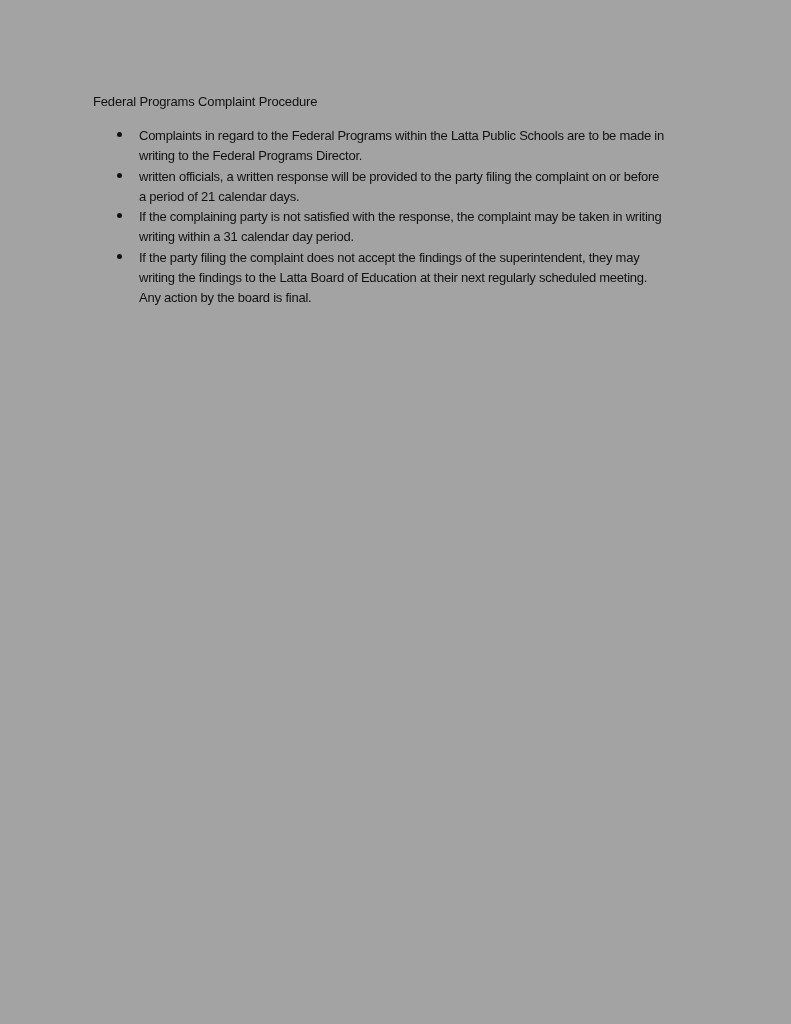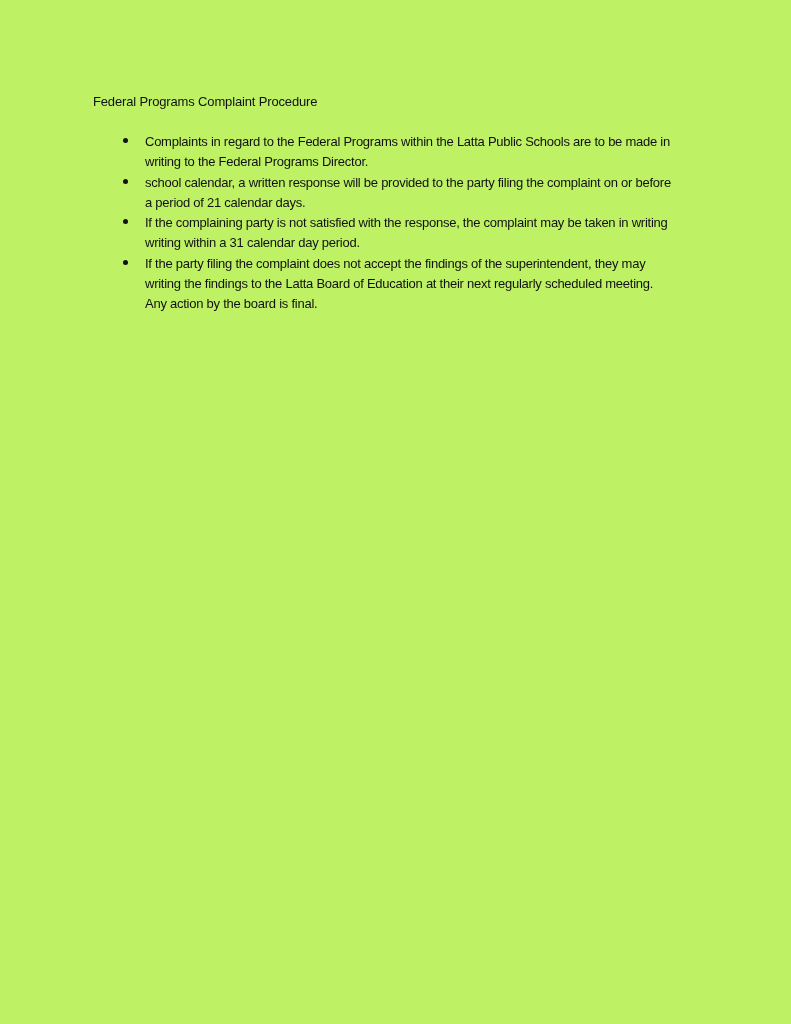"Federal Programs Complaint Procedure" .page { background: #bef264 -> #a3a3a3 }
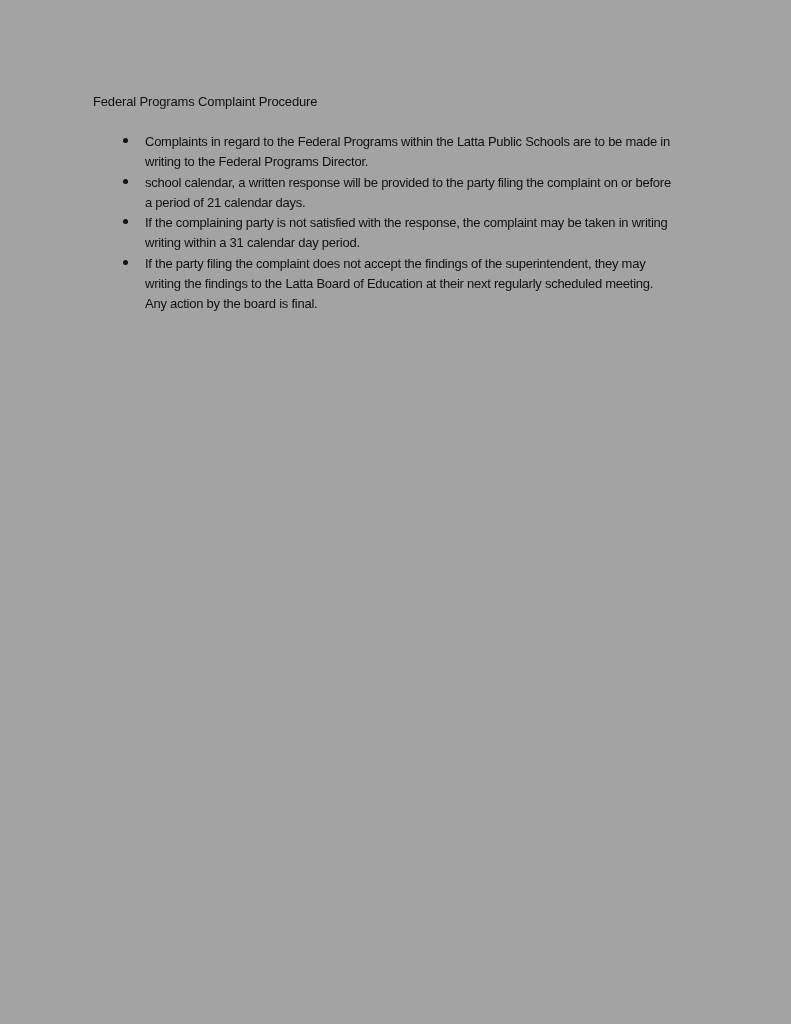"Complaints in regard to the" .list { margin: 6px -> 0 }
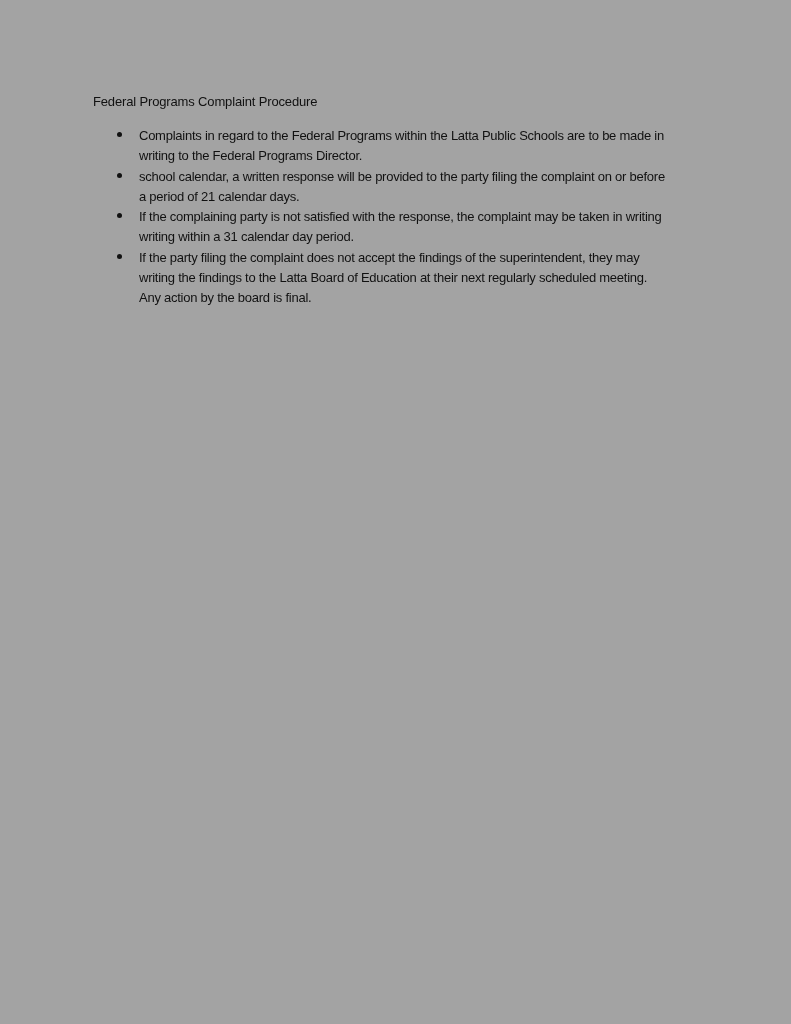"school calendar, a written response" span.line { text: school calendar -> written officials }
